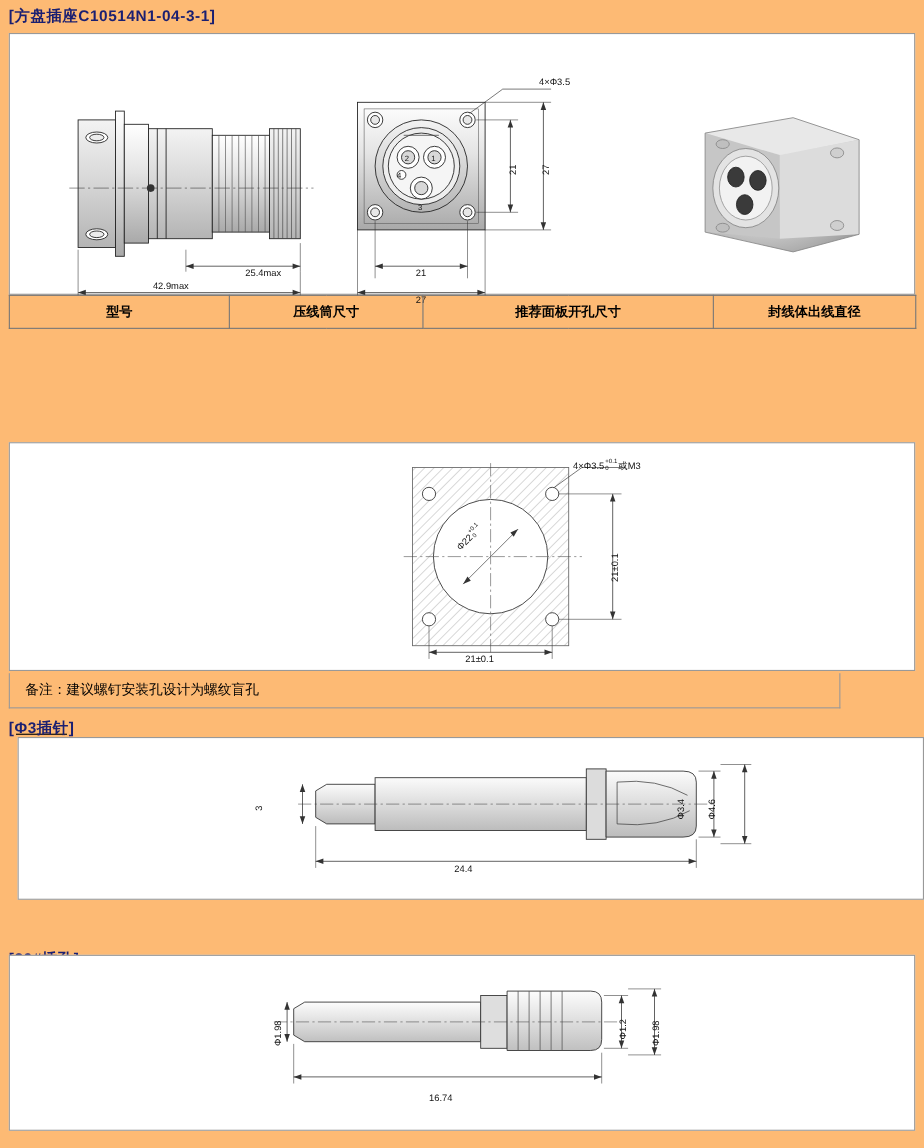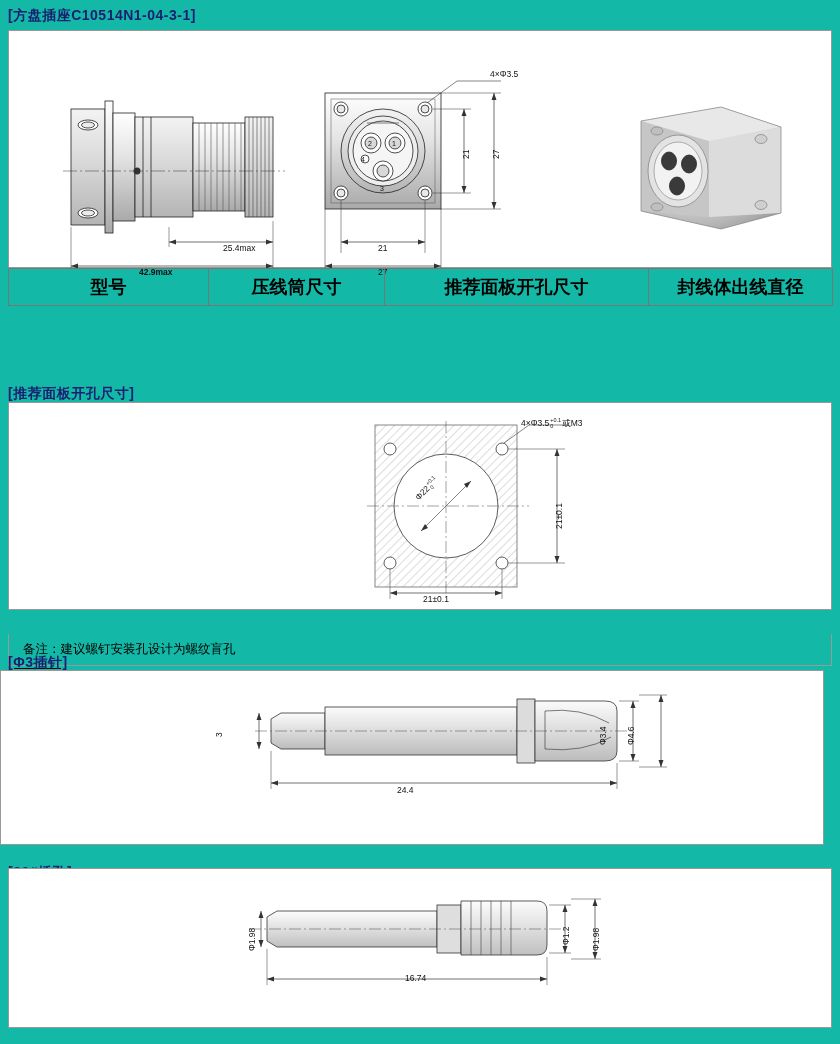"[方盘插座C10514N1-04-3-1]" .page { background: #14b8a6 -> #fdba74 }
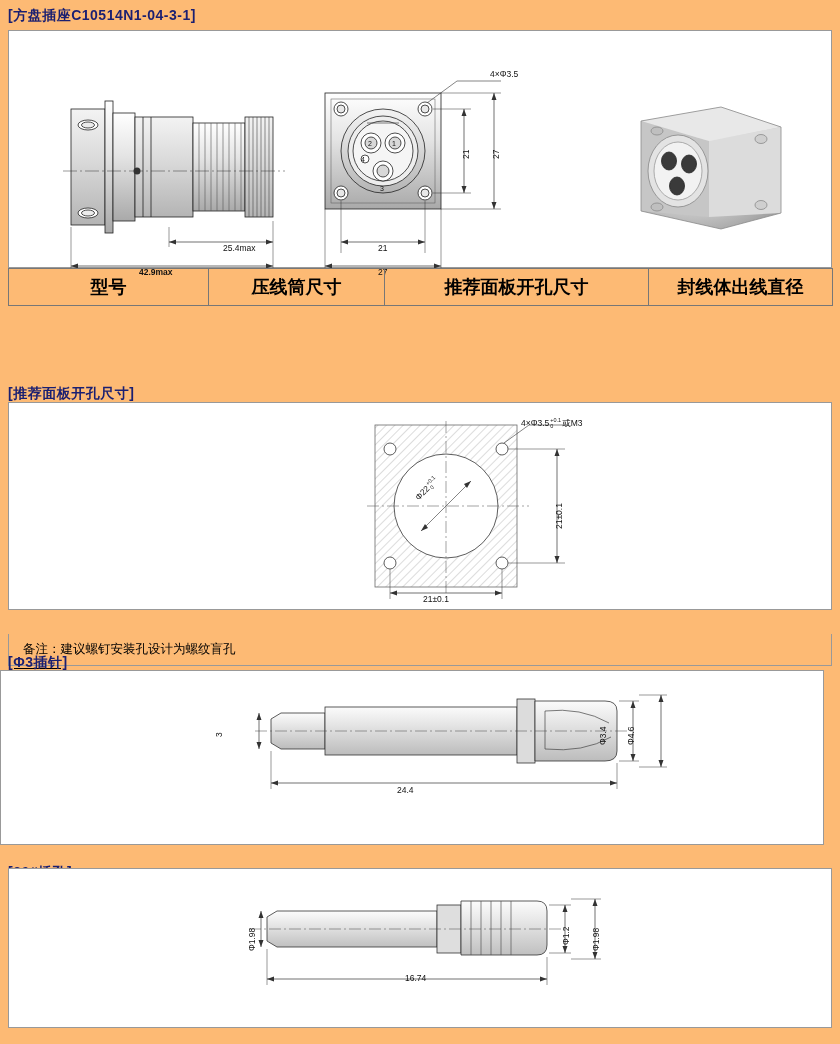"42.9max" span.dim-text { font-weight: bold -> none; top: 236px -> 224px }
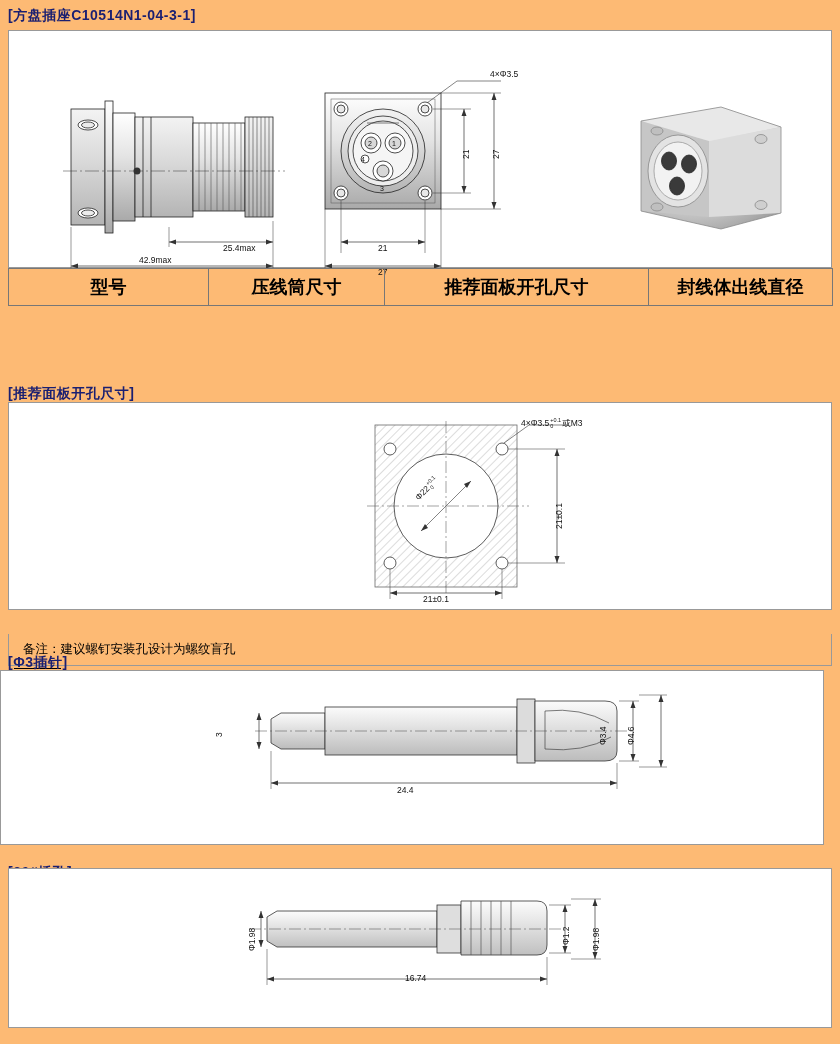"型号" table.spec th, table.spec td { font-size: 18px -> 12px }
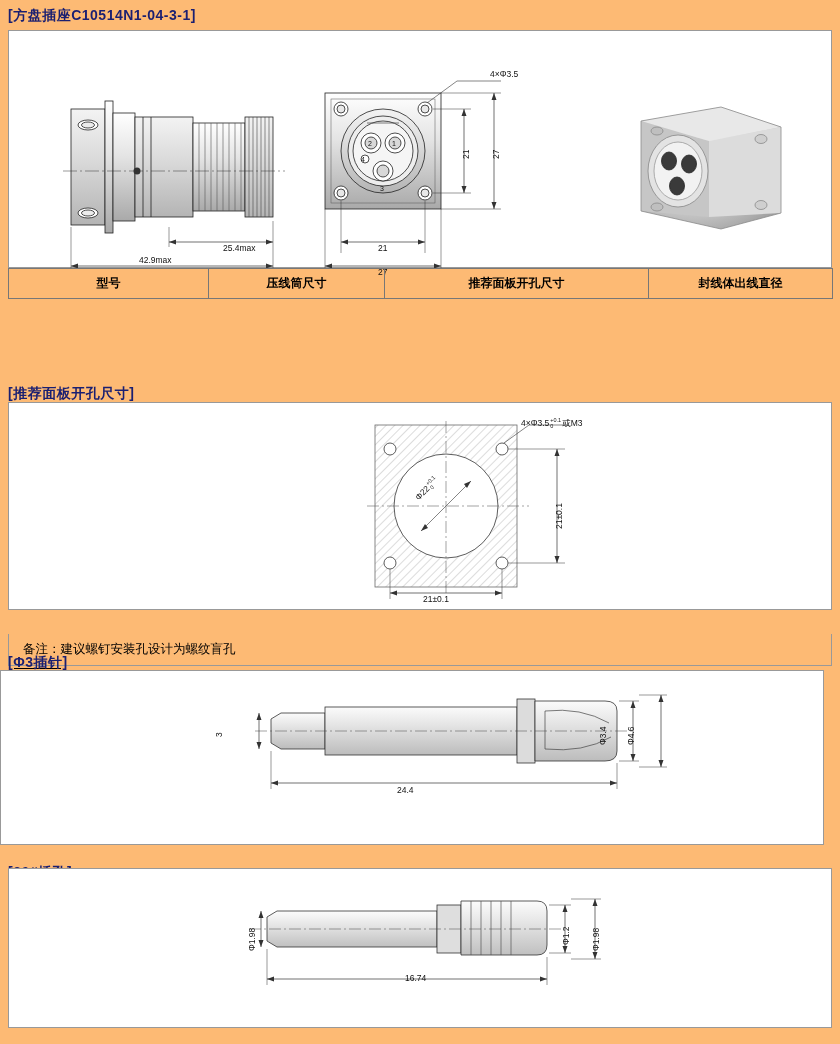"[推荐面板开孔尺寸]" div.titlebar { html: <div> <span>[推荐面板开孔尺寸]</span> </div> -> none }
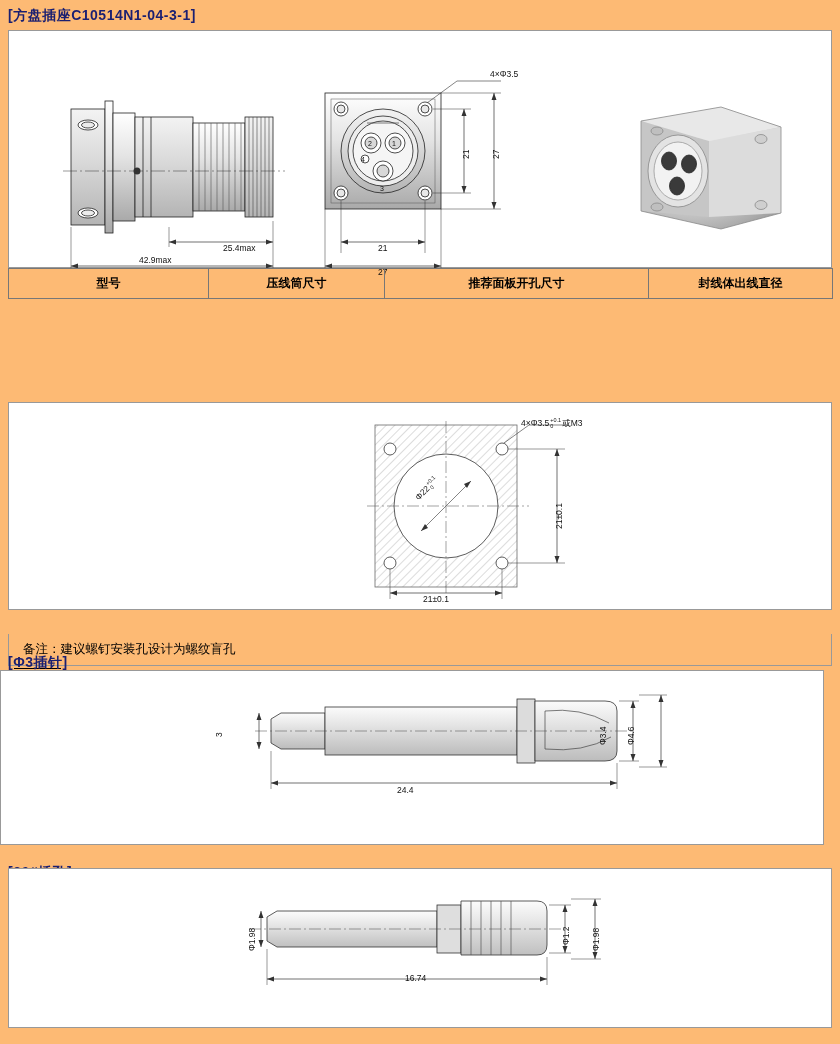"备注：建议螺钉安装孔设计为螺纹盲孔" div.note-box { top: 634px -> 612px; width: 824px -> 756px }
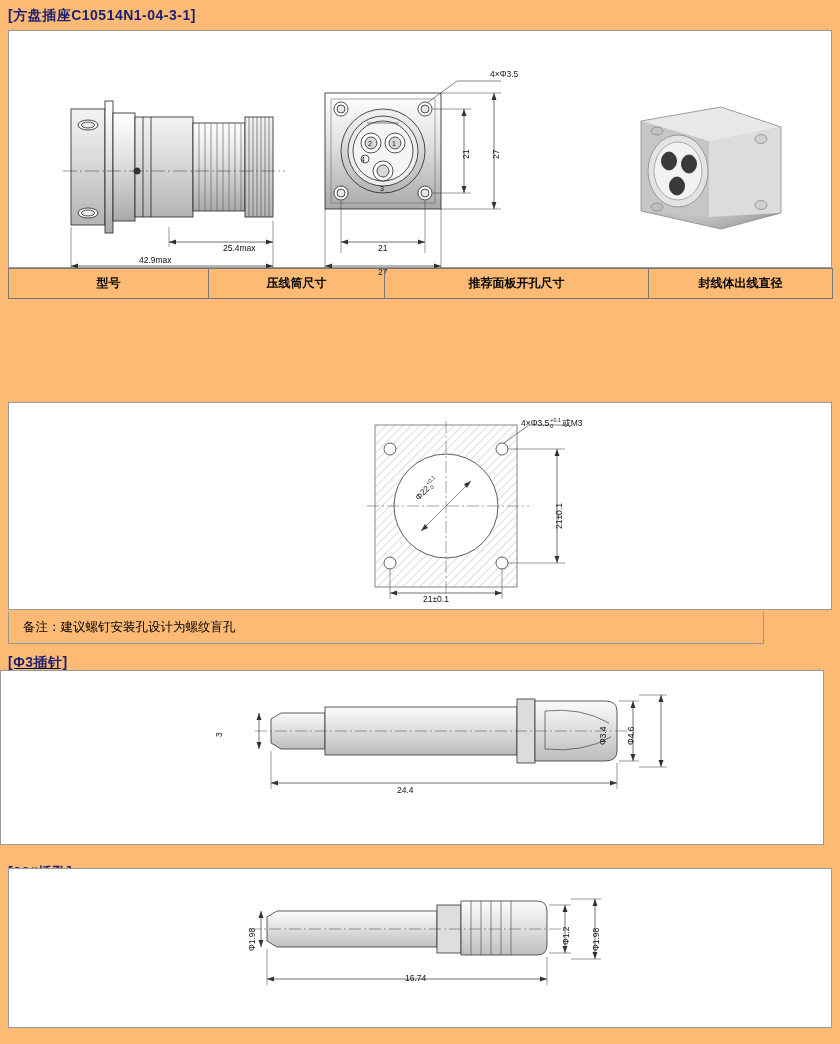"24.4" div.figbox { height: 175px -> 148px; left: 0 -> 16px }
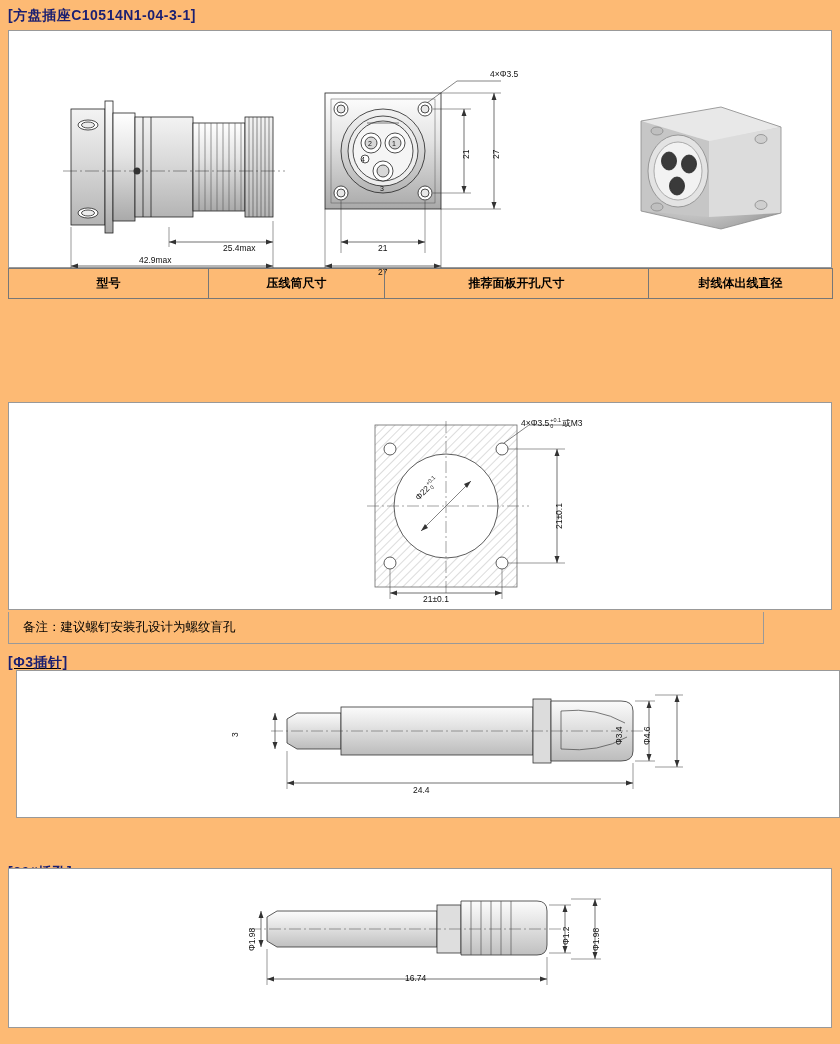"16.74" span.dim-text { margin-left: 15px -> none; top: 104px -> 124px }
